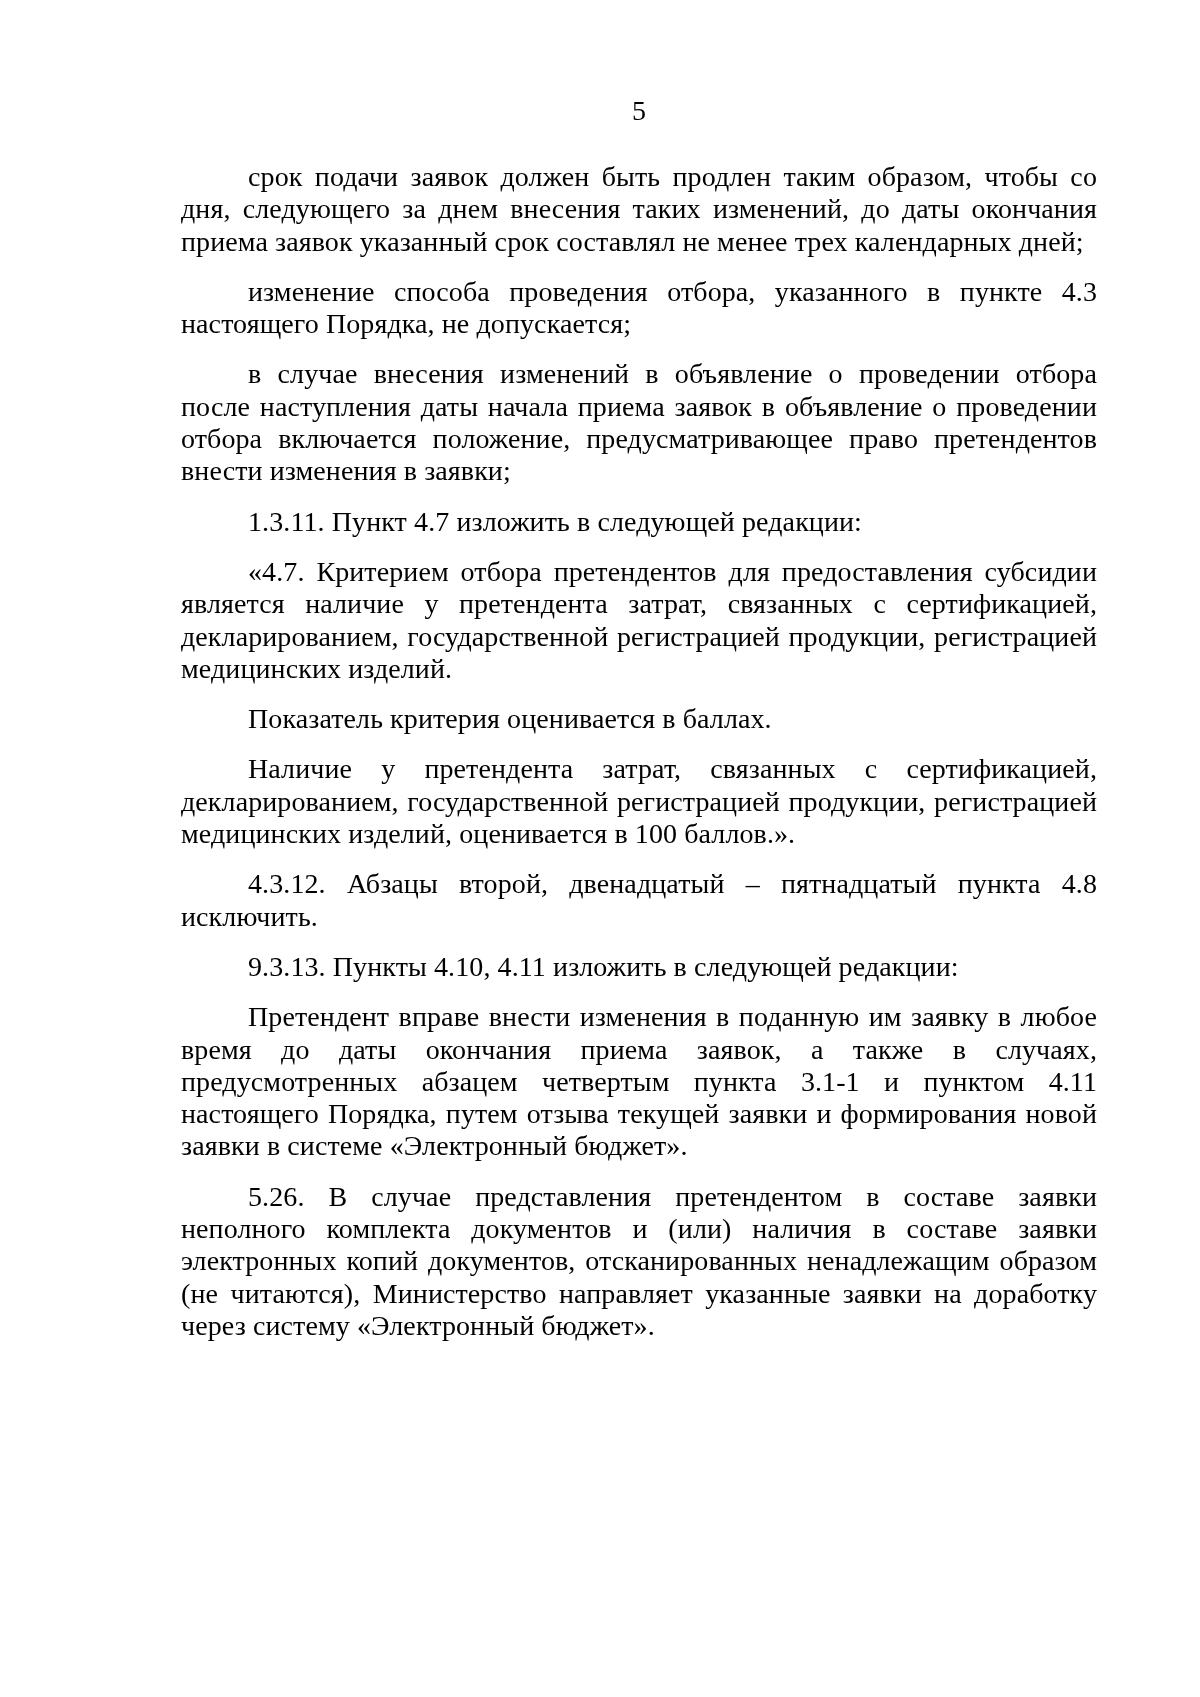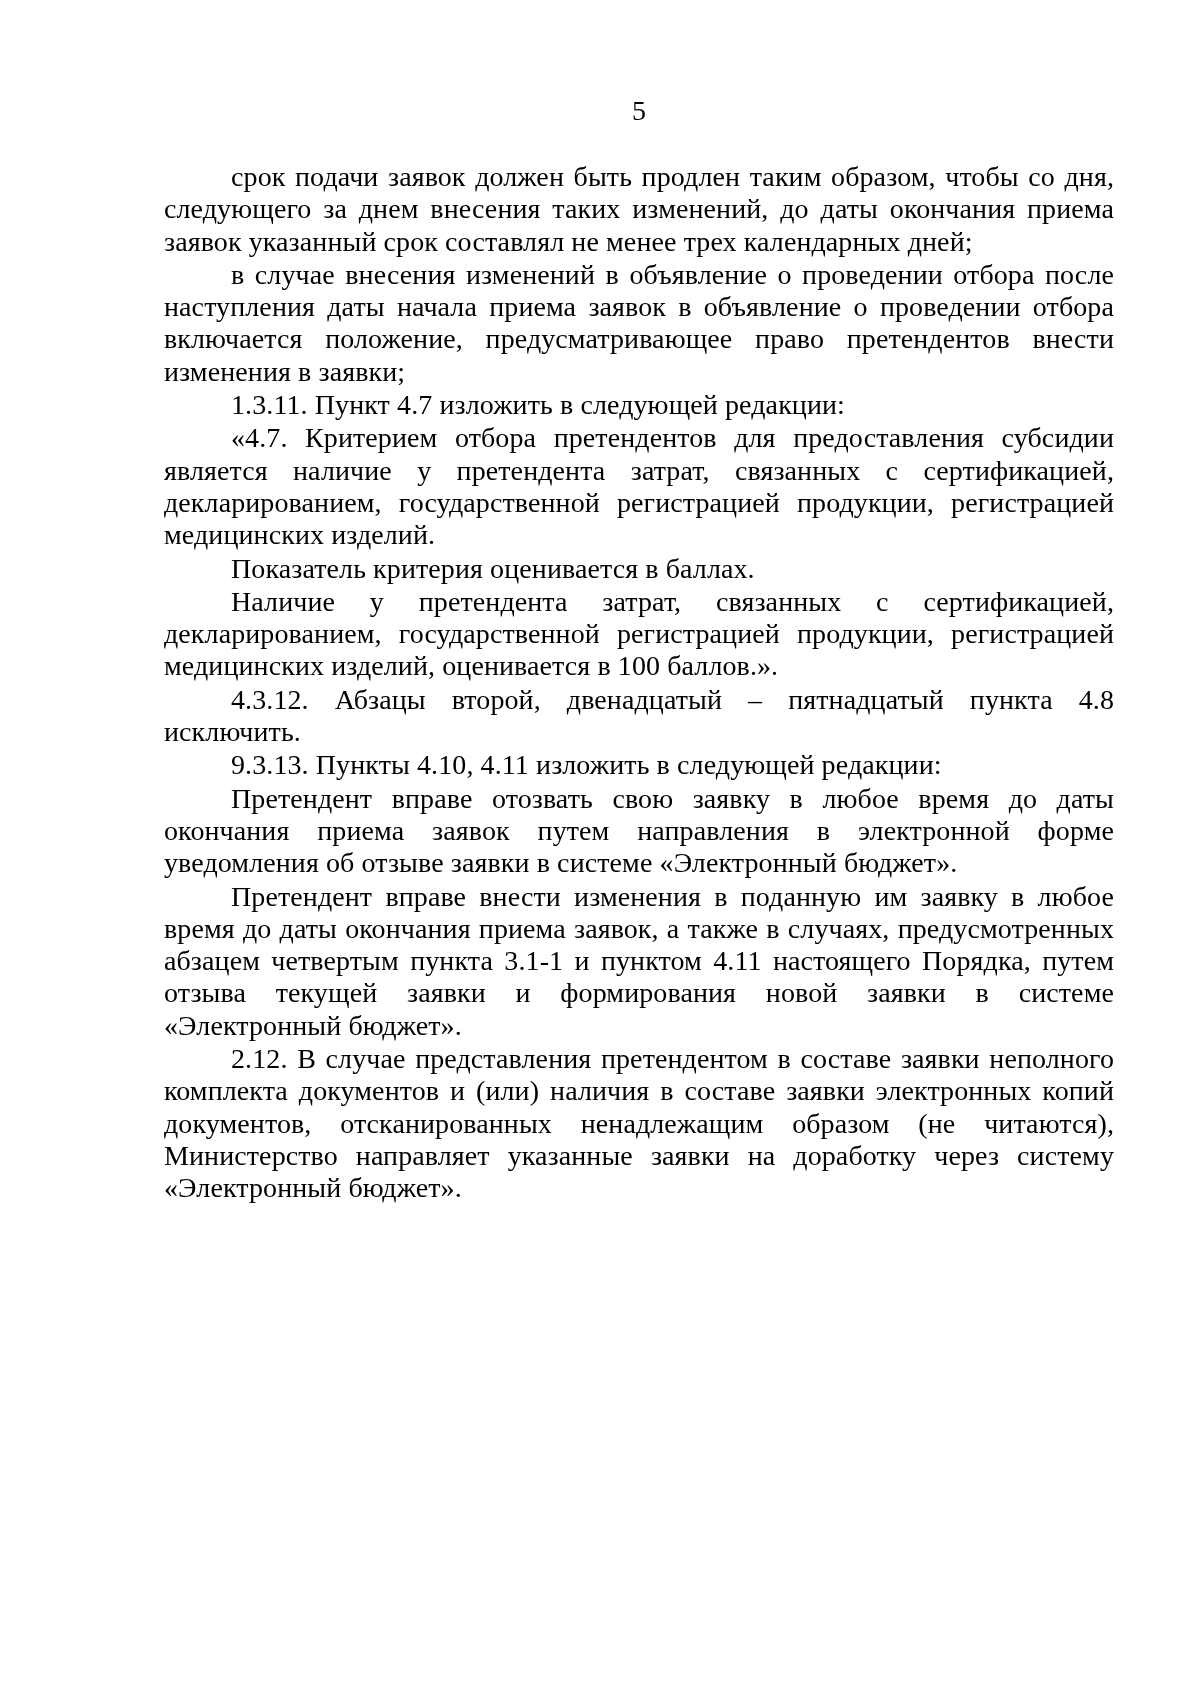"срок подачи заявок должен быть" .para { margin: 1px -> 18px }
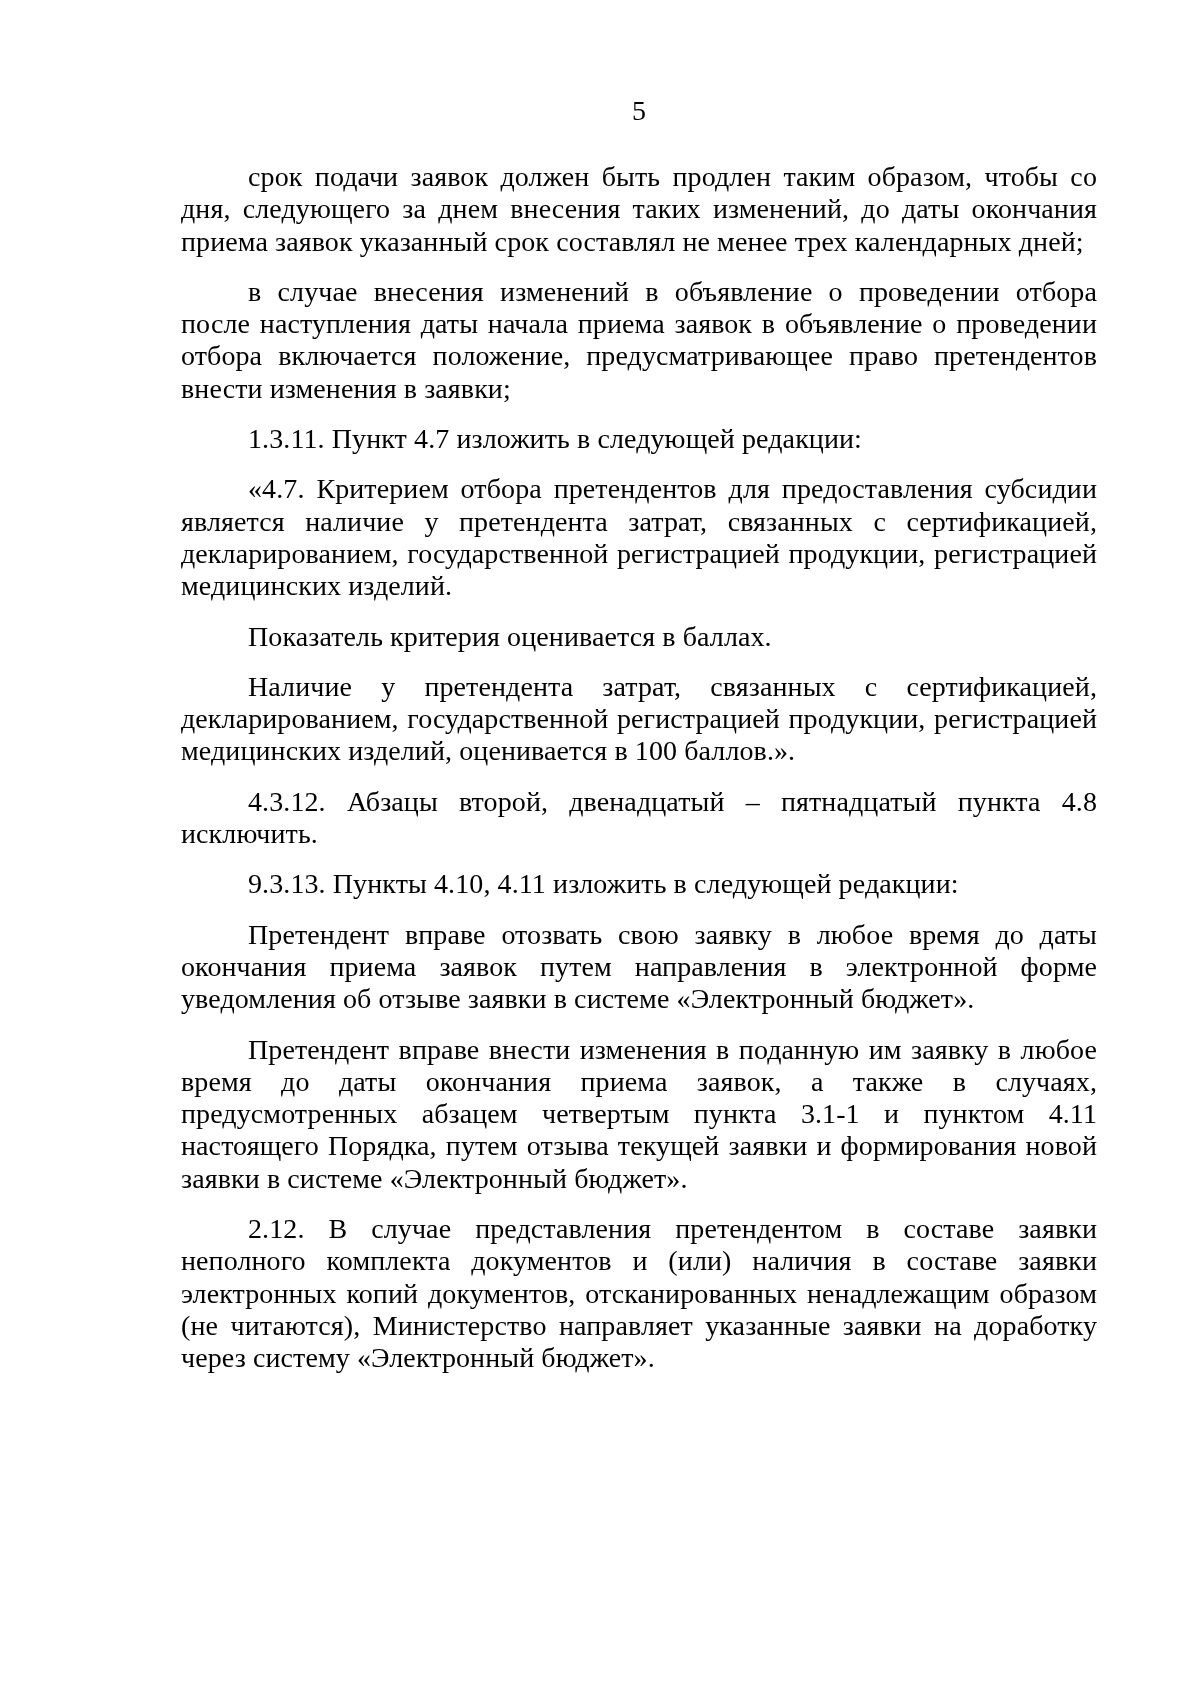"изменение способа проведения отбора," p.para { html: none -> <p>изменение способа проведения отбора, указанного в пункте 4.3 настоящего Порядка, не допускается;</p> }
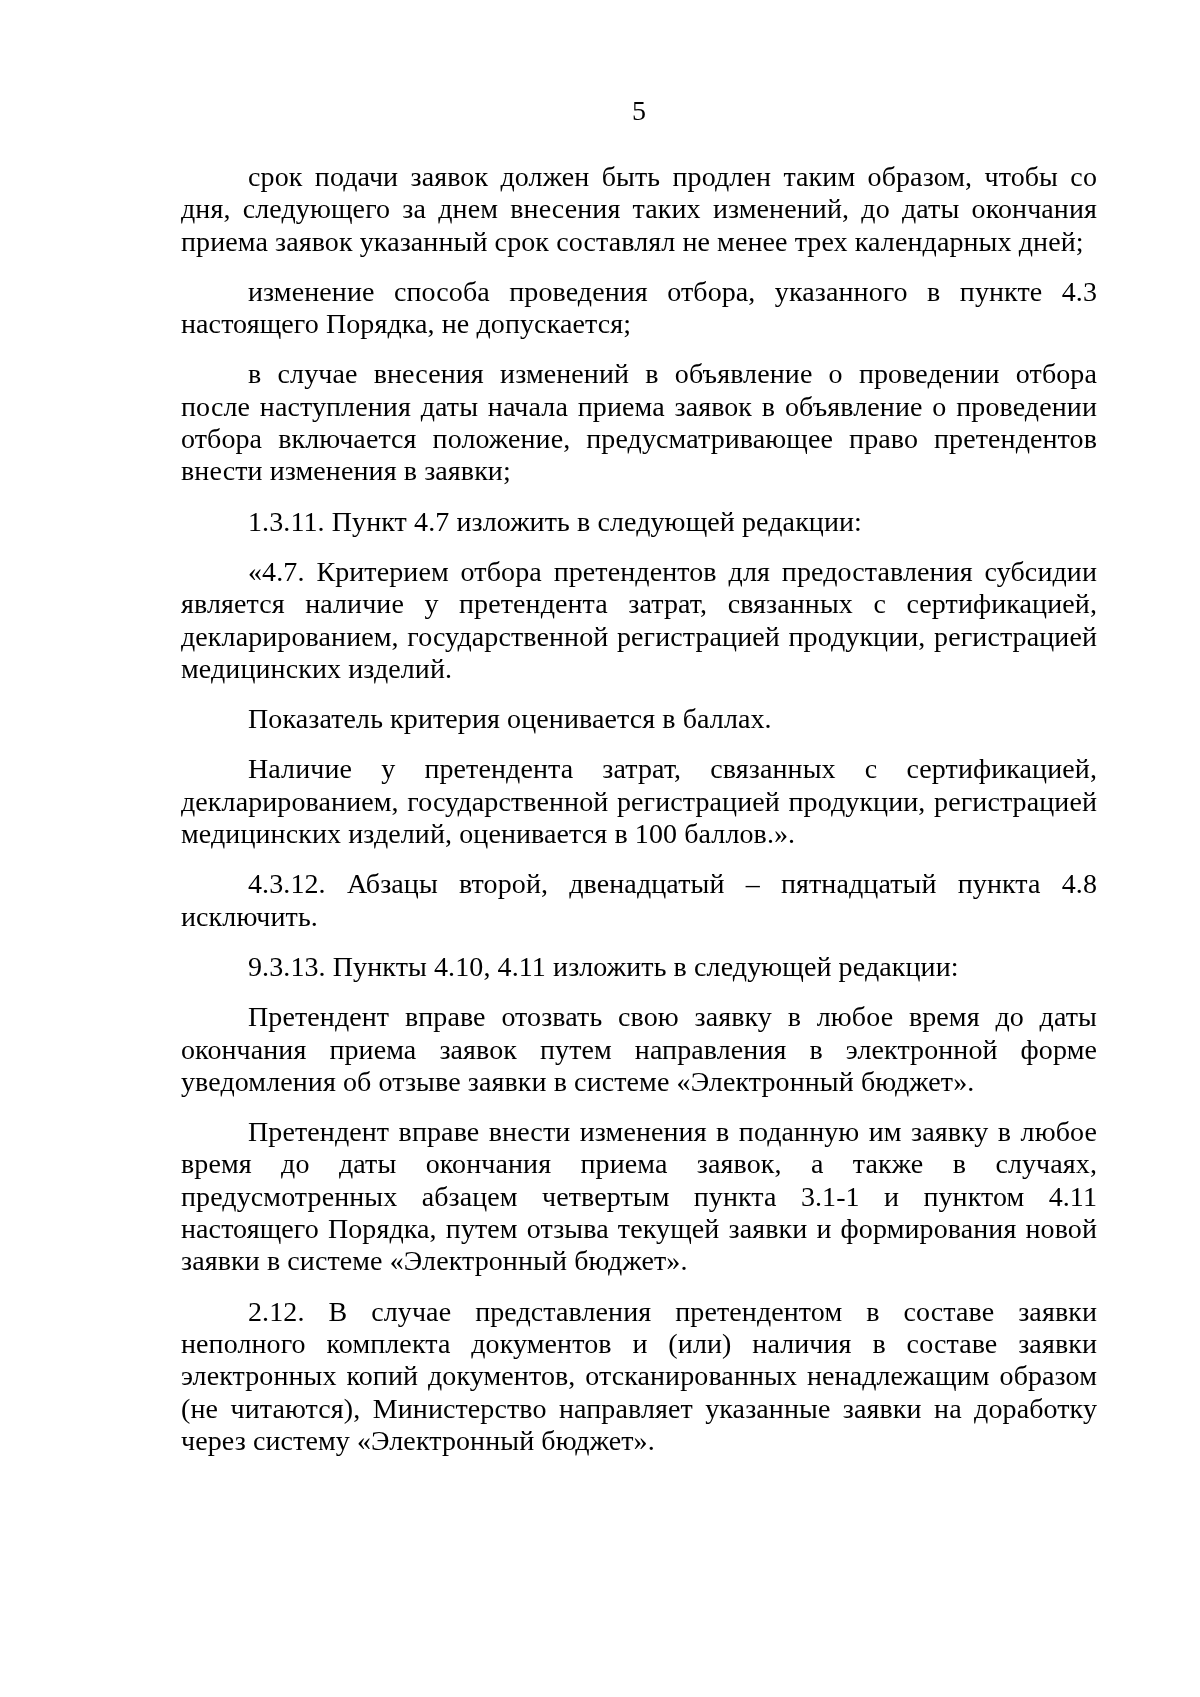"Претендент вправе отозвать свою заявку" p.para { html: <p>Претендент вправе отозвать свою заявку в любое время до даты окончания приема заявок путем направления в электронной форме уведомления об отзыве заявки в системе «Электронный бюджет».</p> -> none }
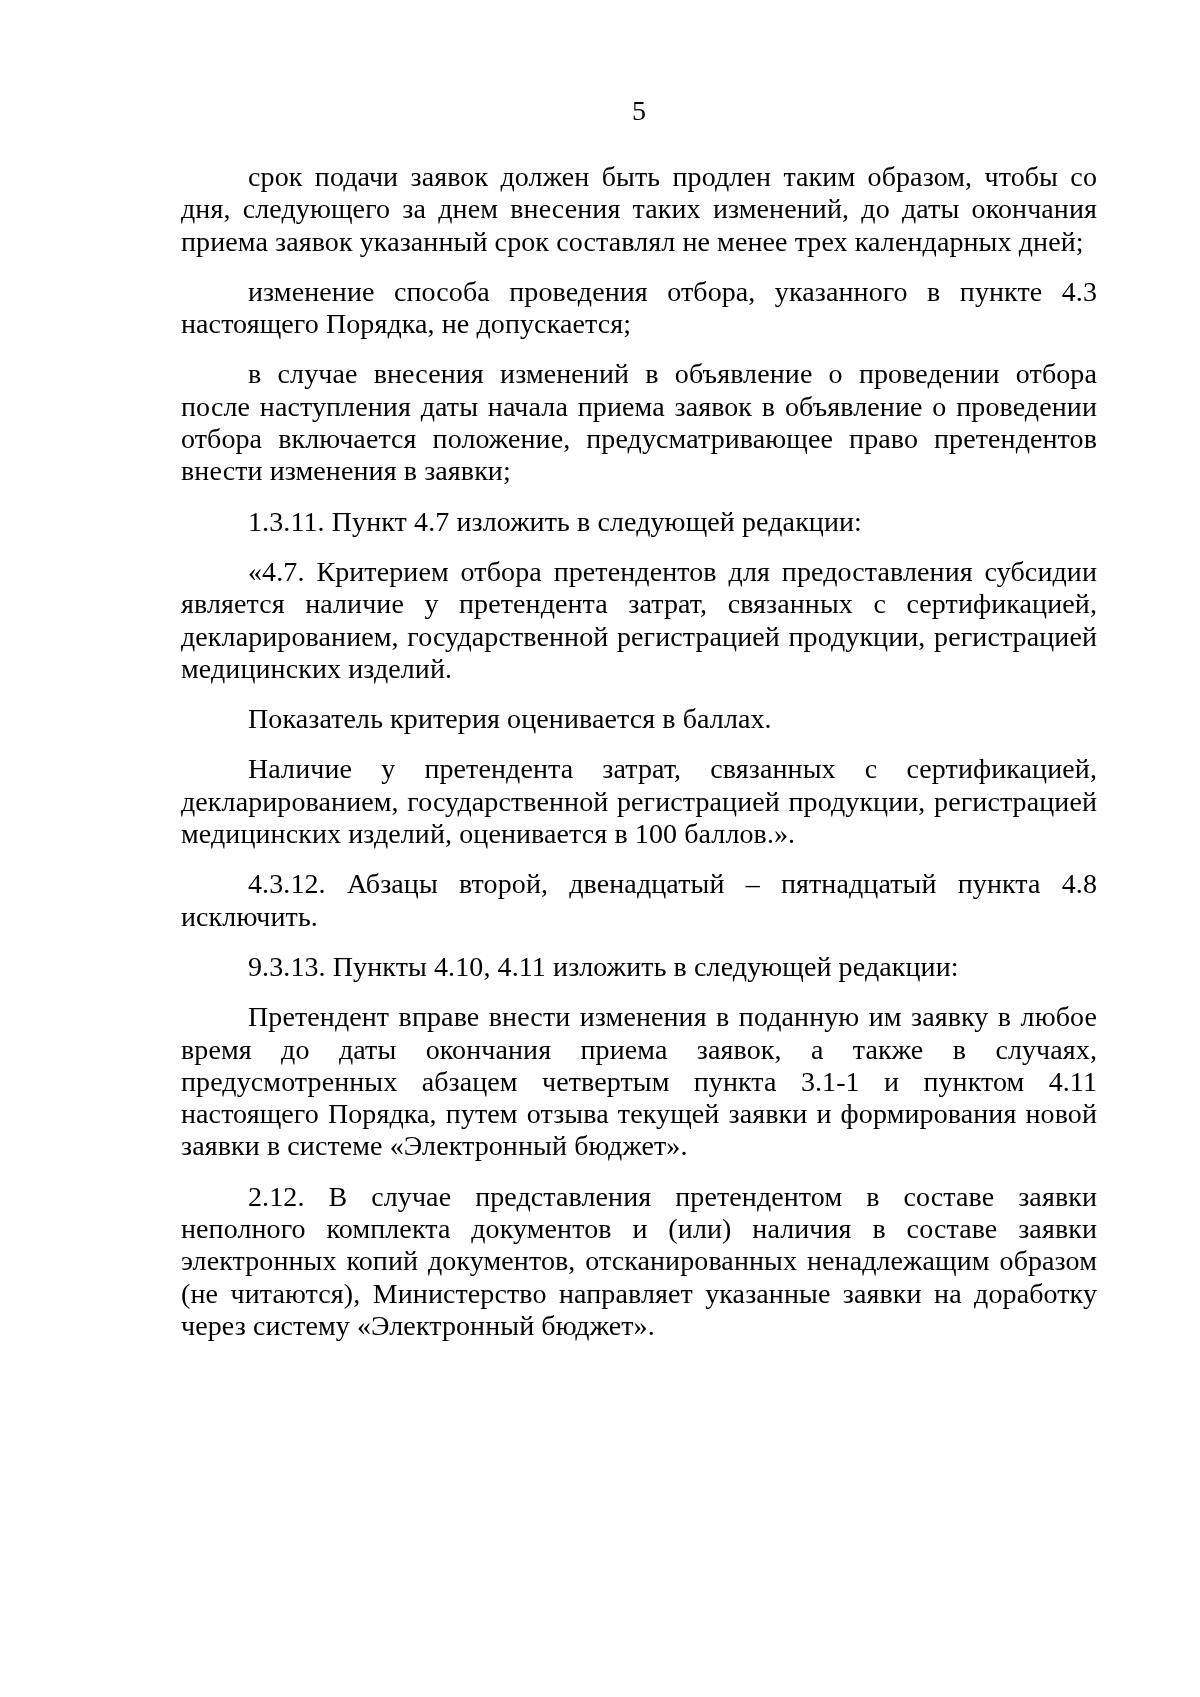"2.12. В случае представления" p.para { text: 2.12 -> 5.26 }
